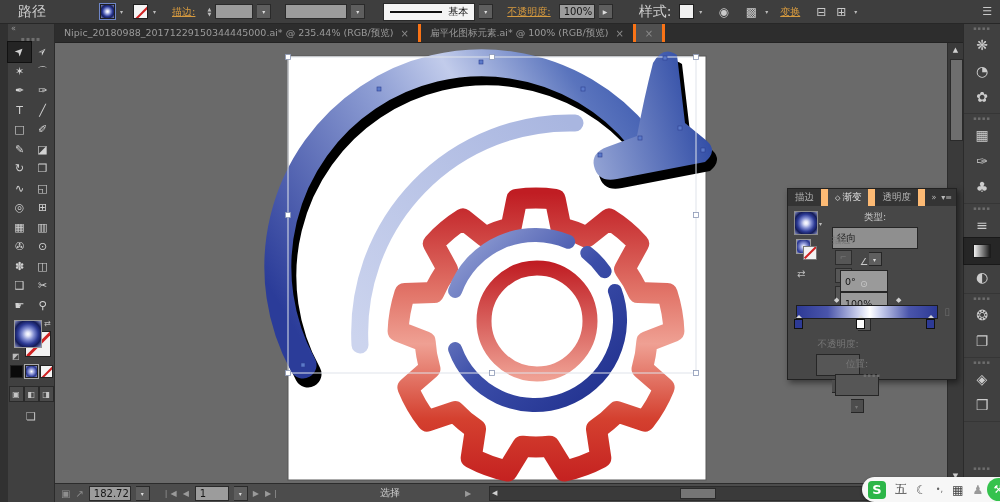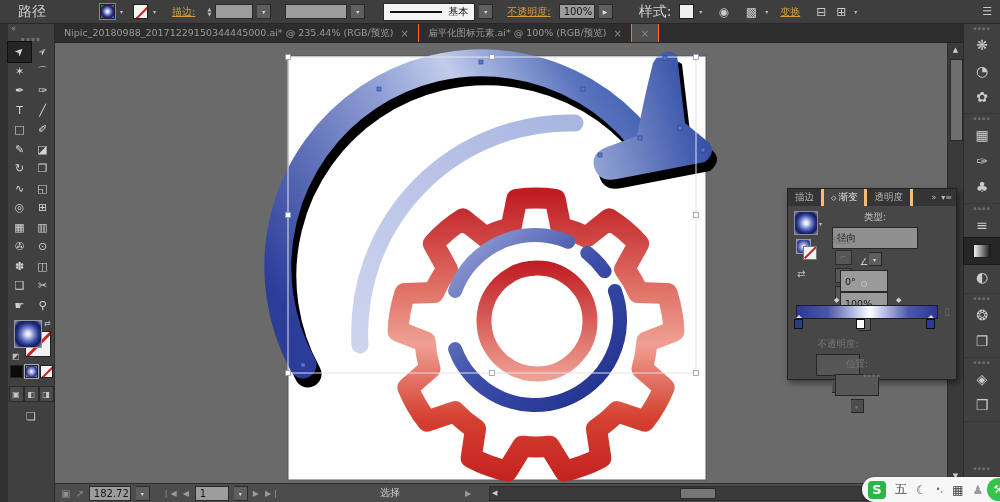"Nipic_20180988_20171229150344445000.ai*" .tab { border-right: 1px solid #f97316 -> 3px solid #f97316 }
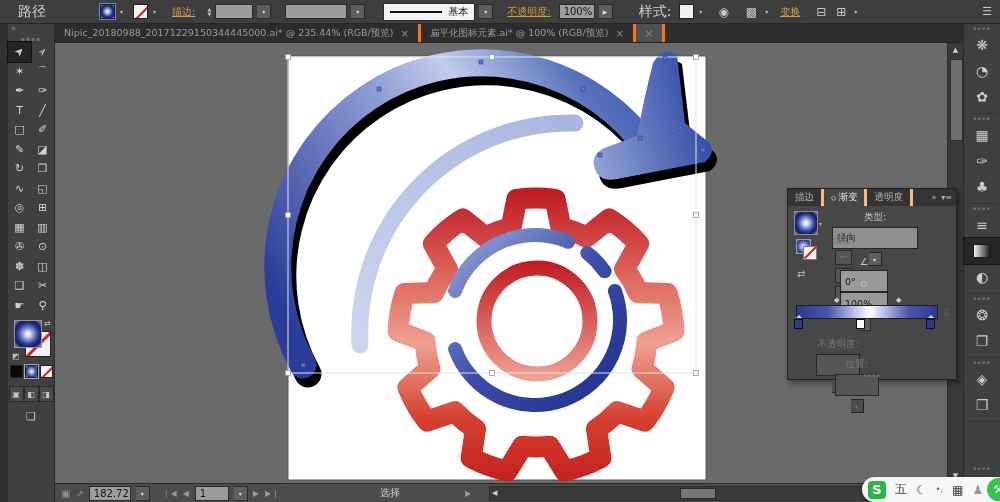"描边" .gp-tab { border-right: 3px solid #fdba74 -> 7px solid #fdba74 }
